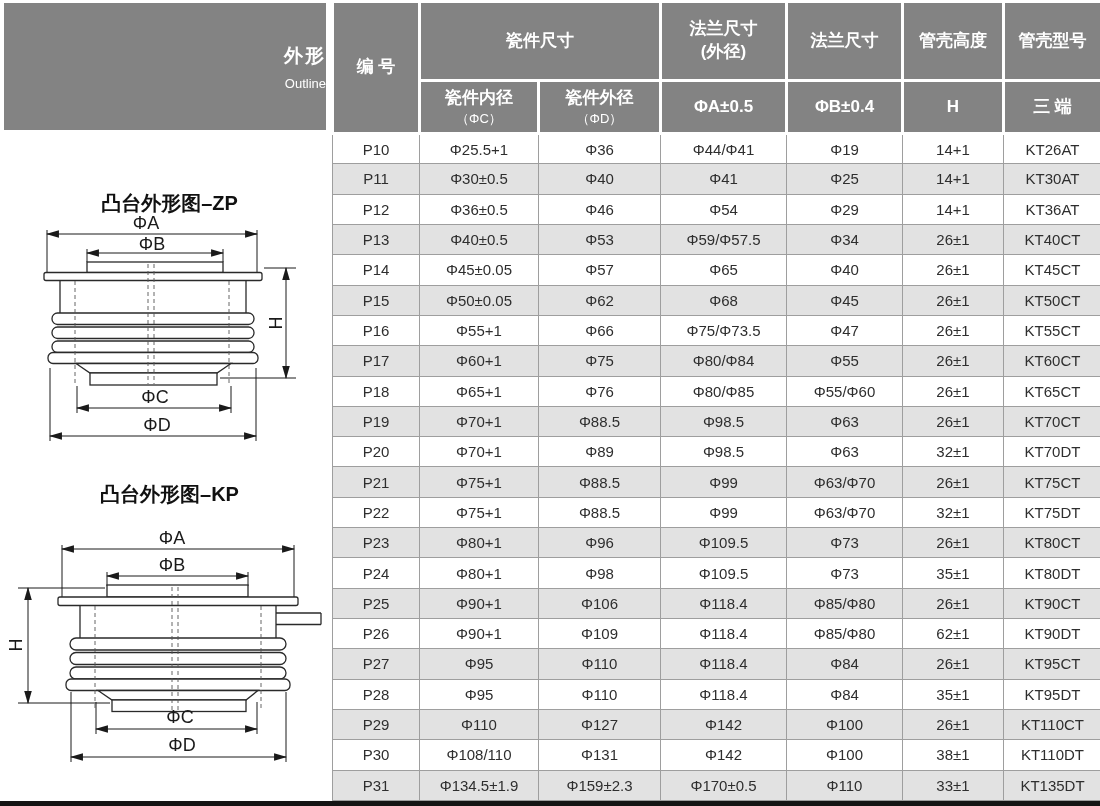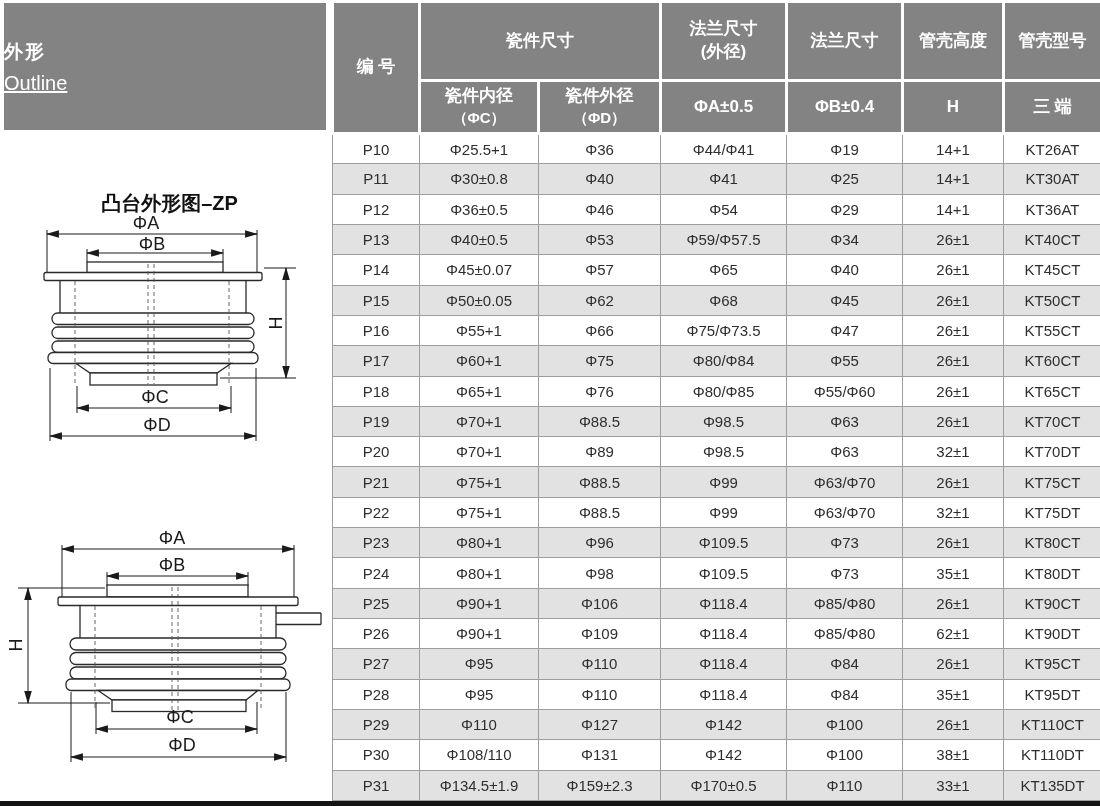"外形" .outline-header { align-items: flex-start -> flex-end }
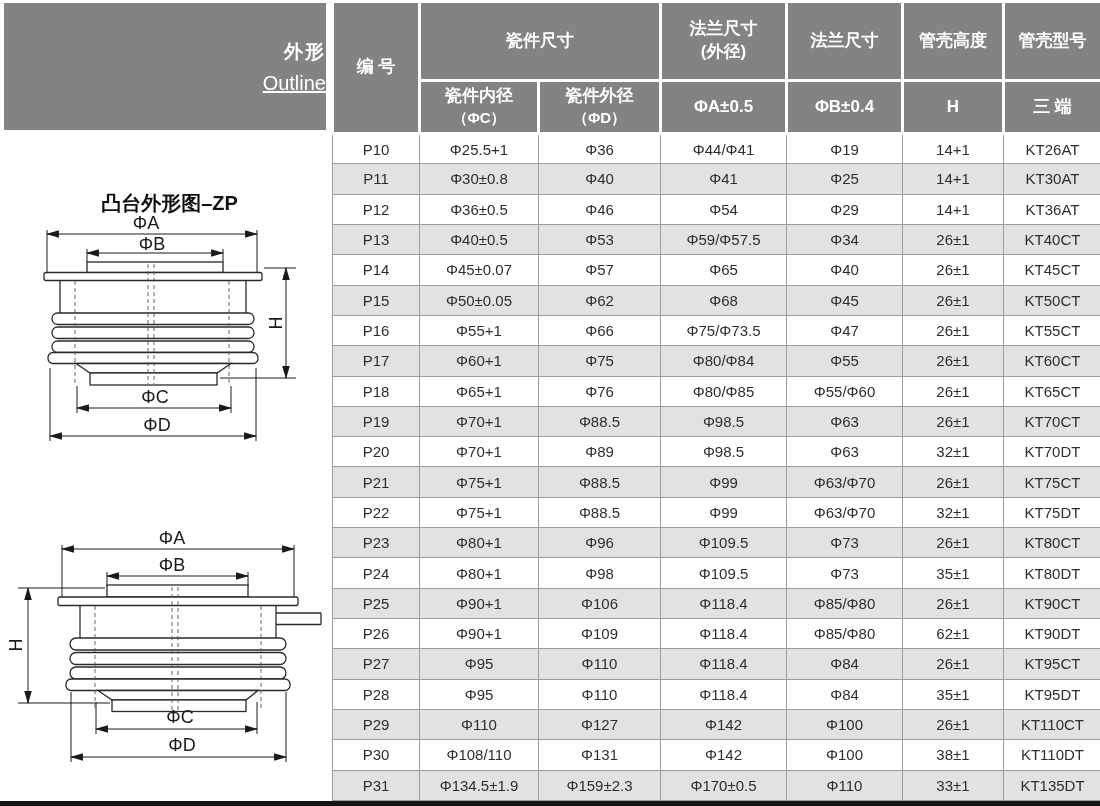"Outline" .outline-header .en { font-size: 20px -> 13px; text-decoration: underline -> none }
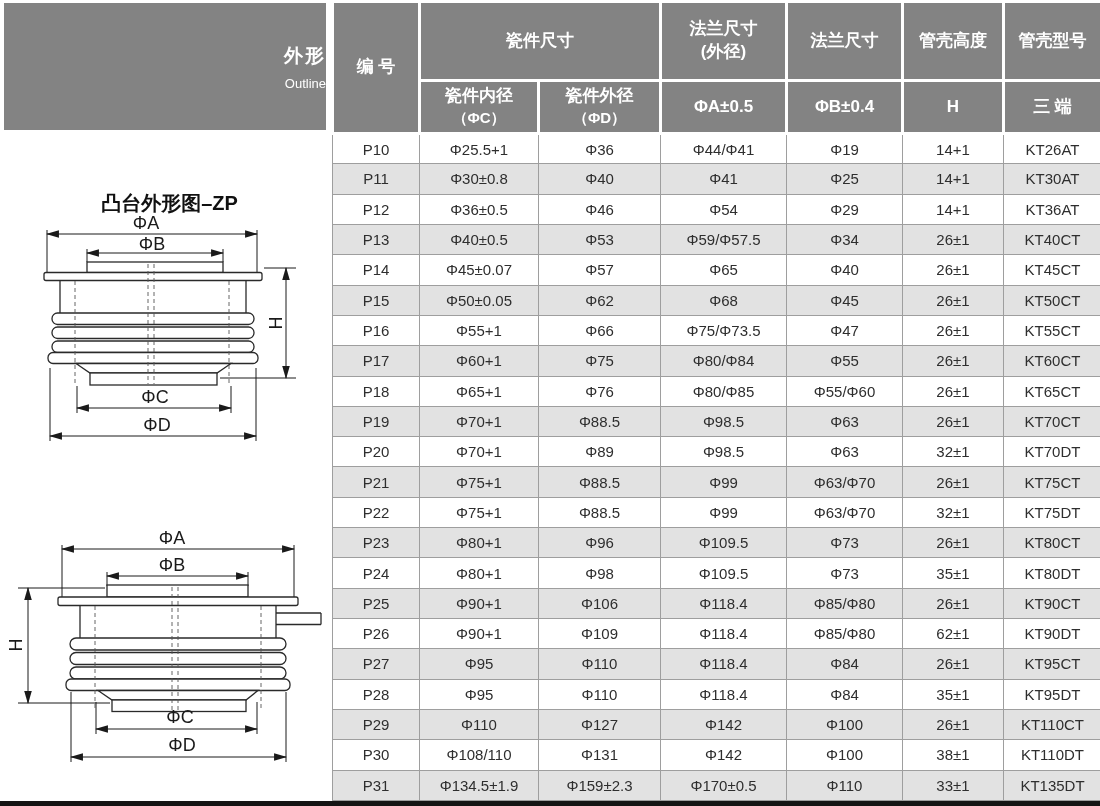"（ΦC）" table.spec thead td .sub { font-size: 15px -> 13px; font-weight: bold -> normal }
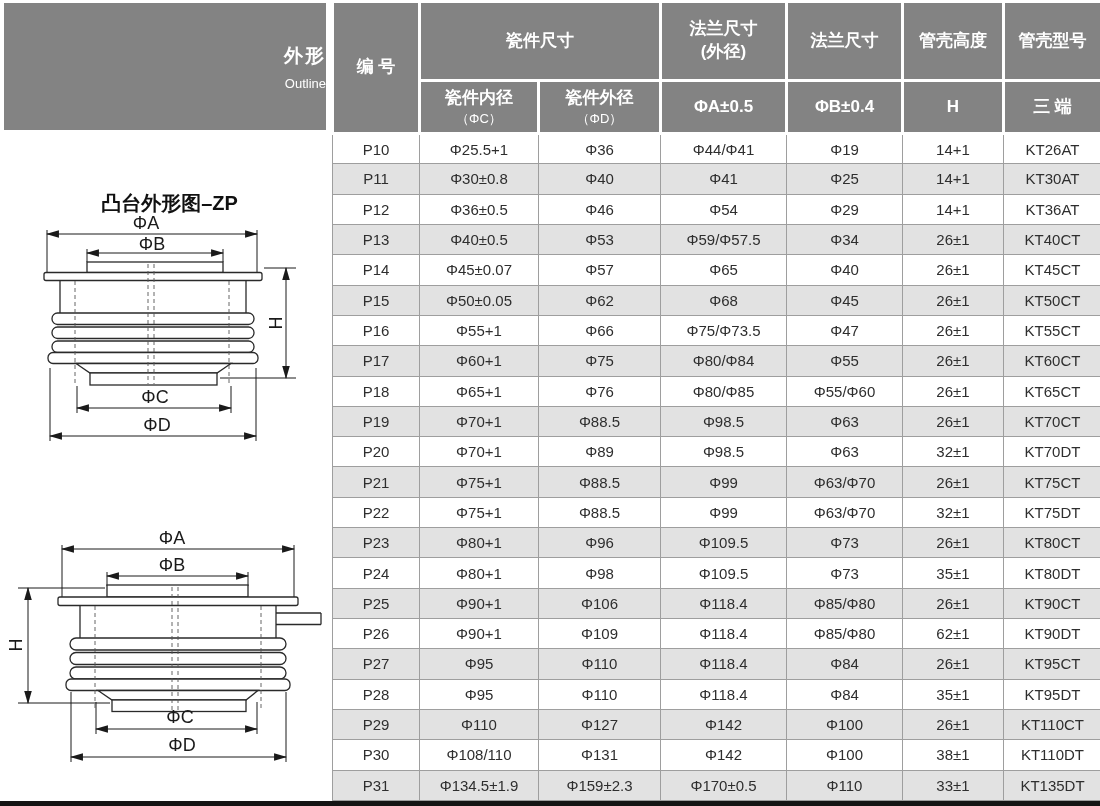"Φ30±0.8" td { text: 0.8 -> 0.5 }
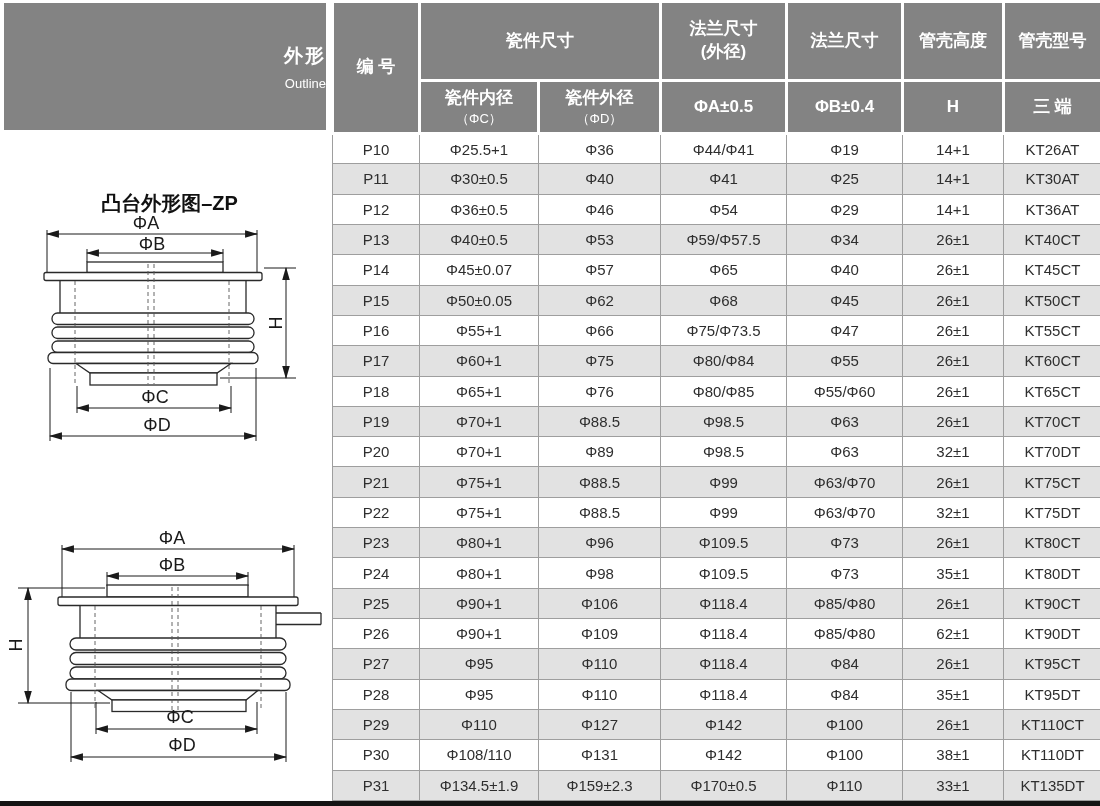"Φ45±0.07" td { text: 0.07 -> 0.05 }
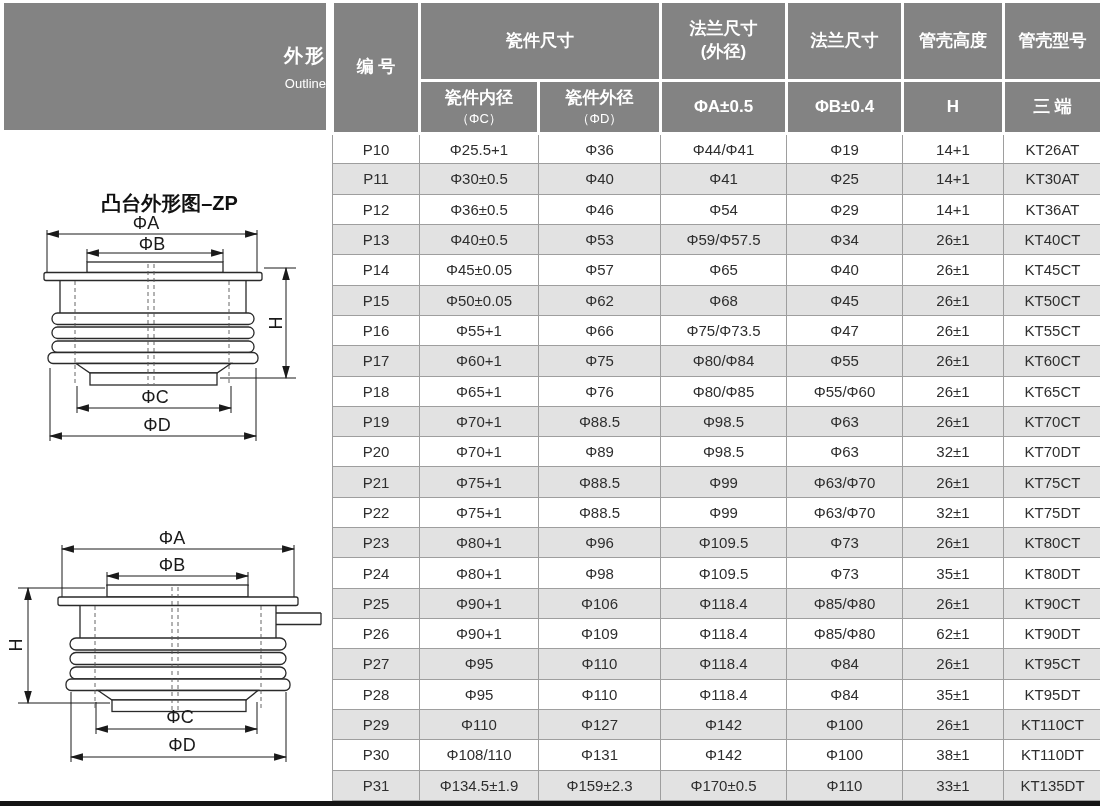"凸台外形图–KP" div.drawing-title { html: none -> <div>凸台外形图–KP</div> }
